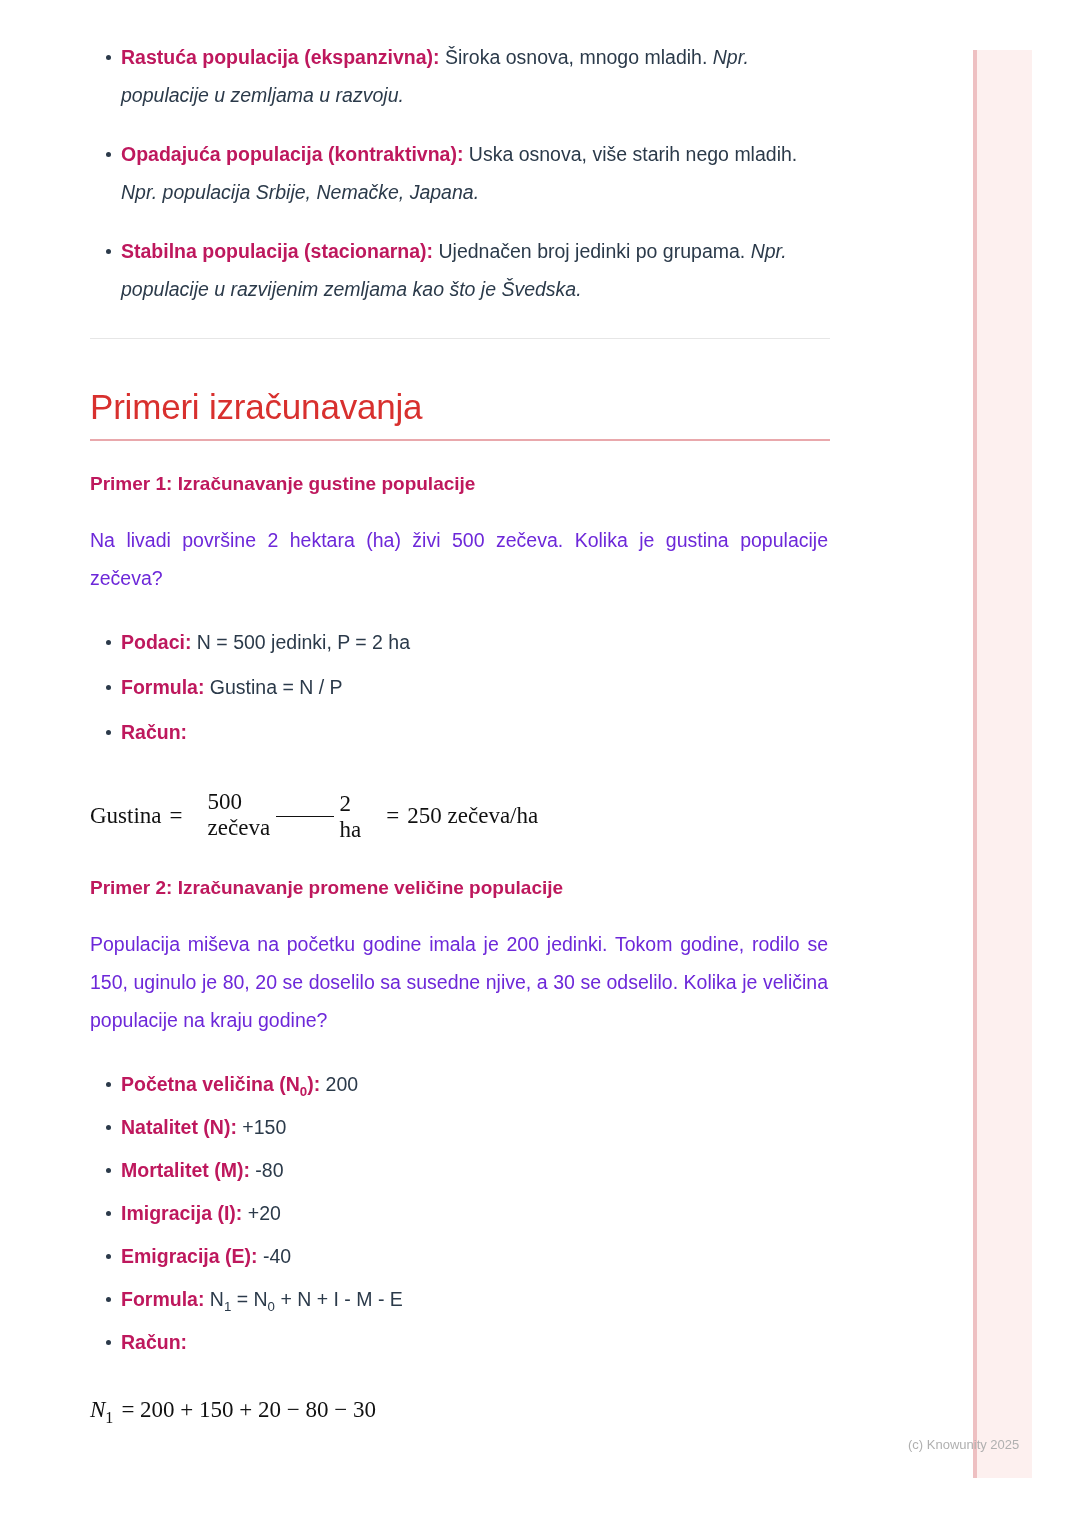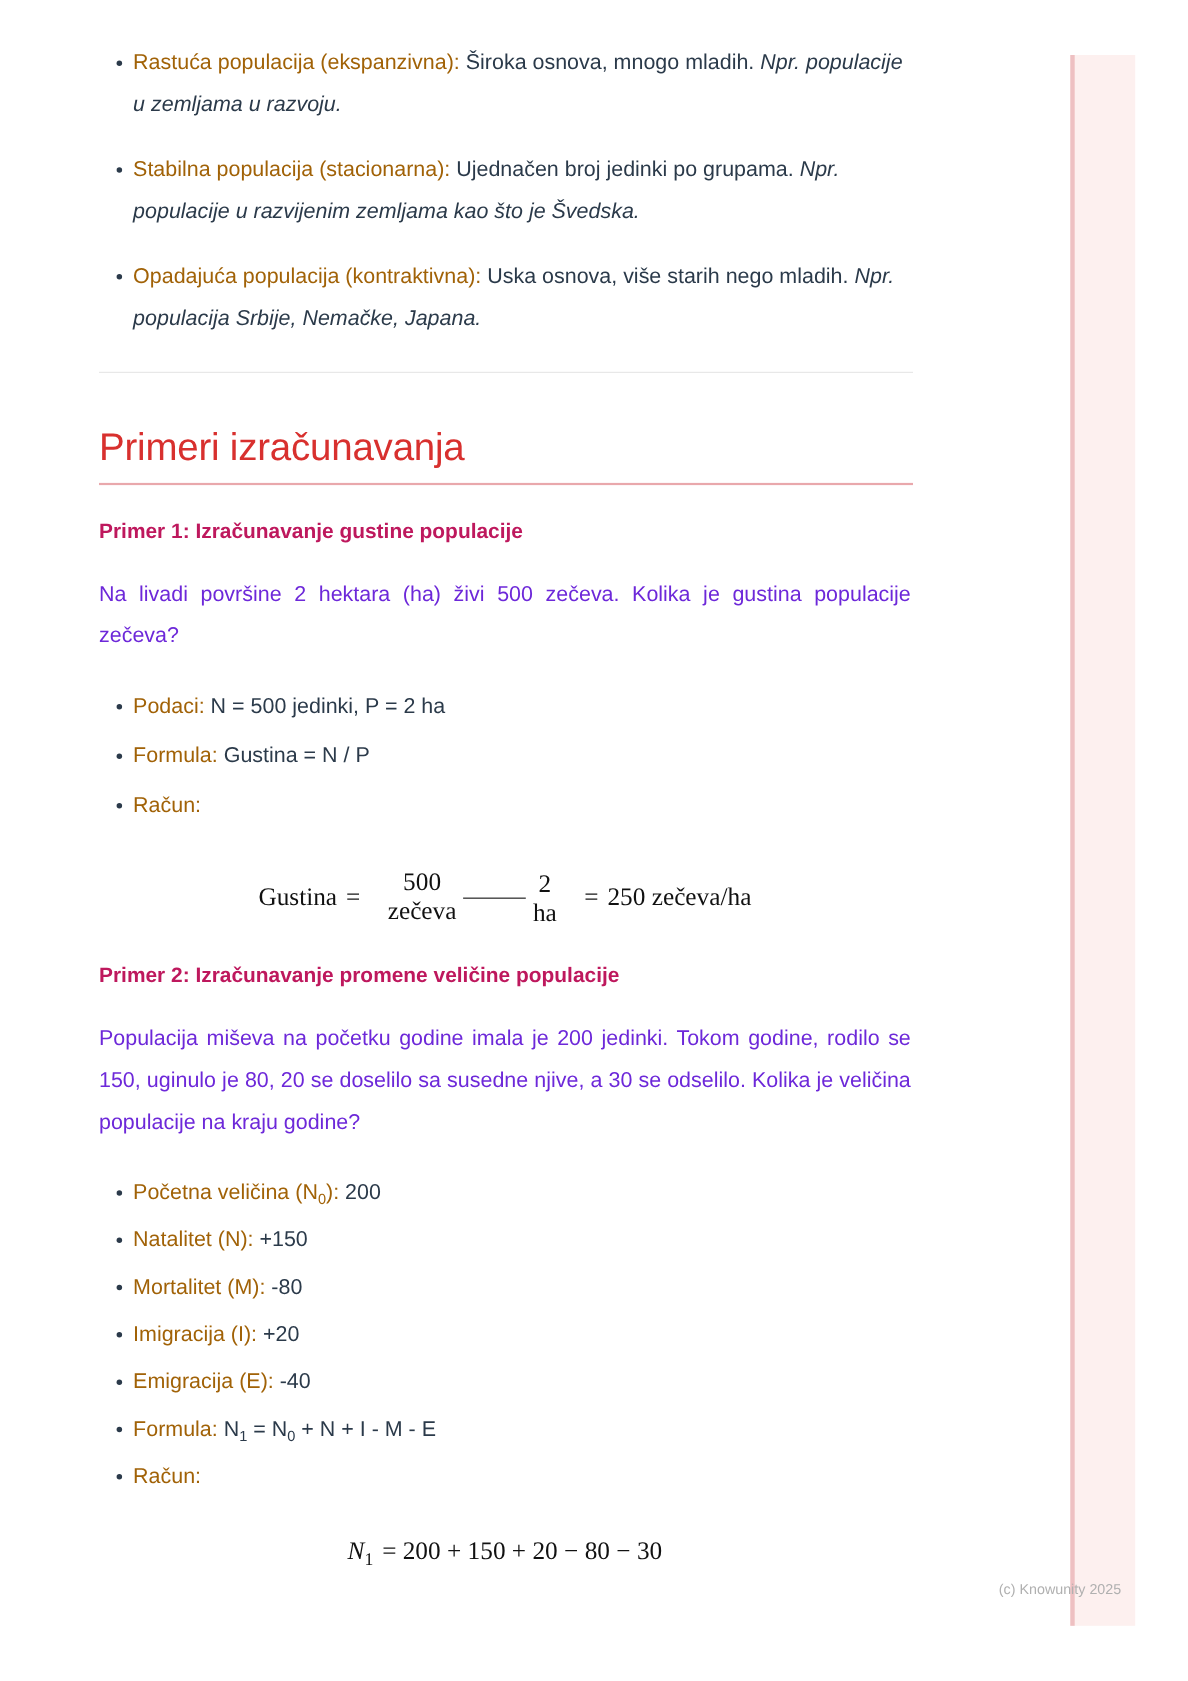"Rastuća populacija (ekspanzivna):" .b { color: #a16207 -> #be185d; font-weight: normal -> bold }
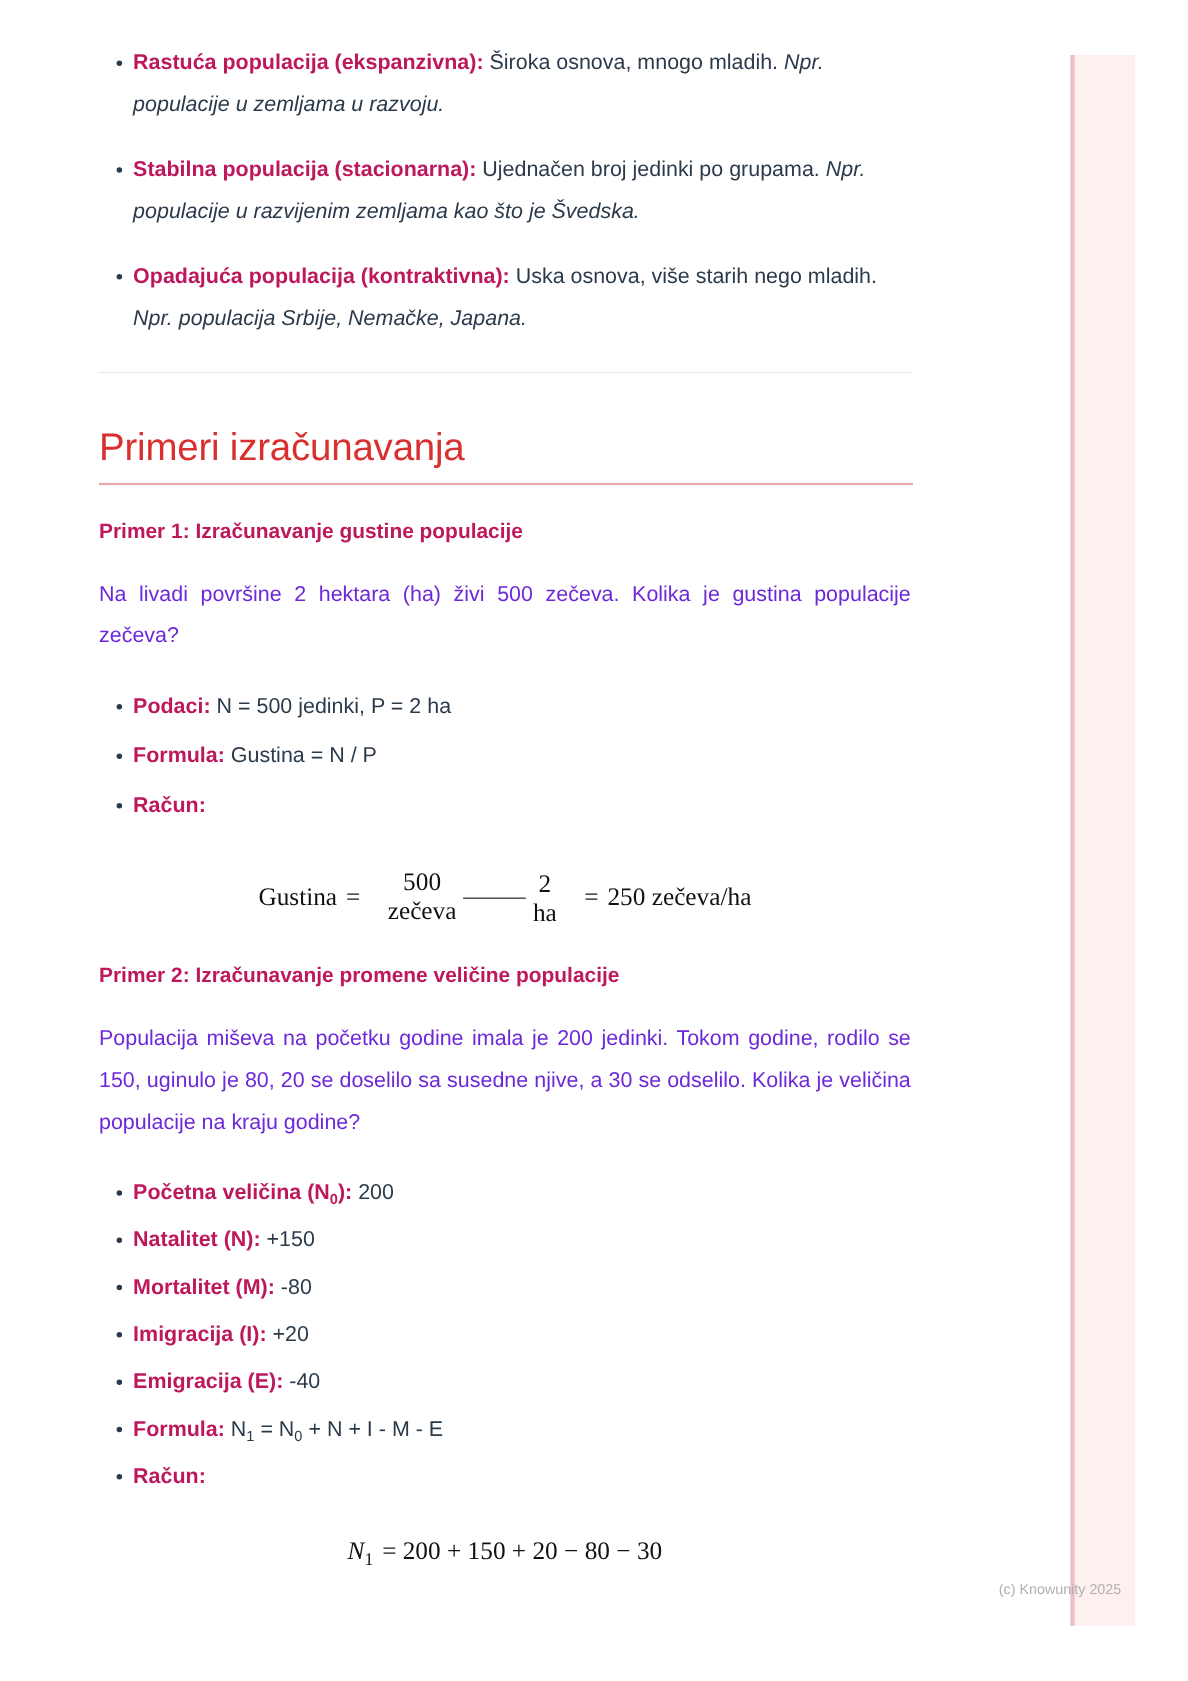"Stabilna populacija (stacionarna):" li { order: before "Opadajuća populacija (kontraktivna):" -> after "Opadajuća populacija (kontraktivna):" }
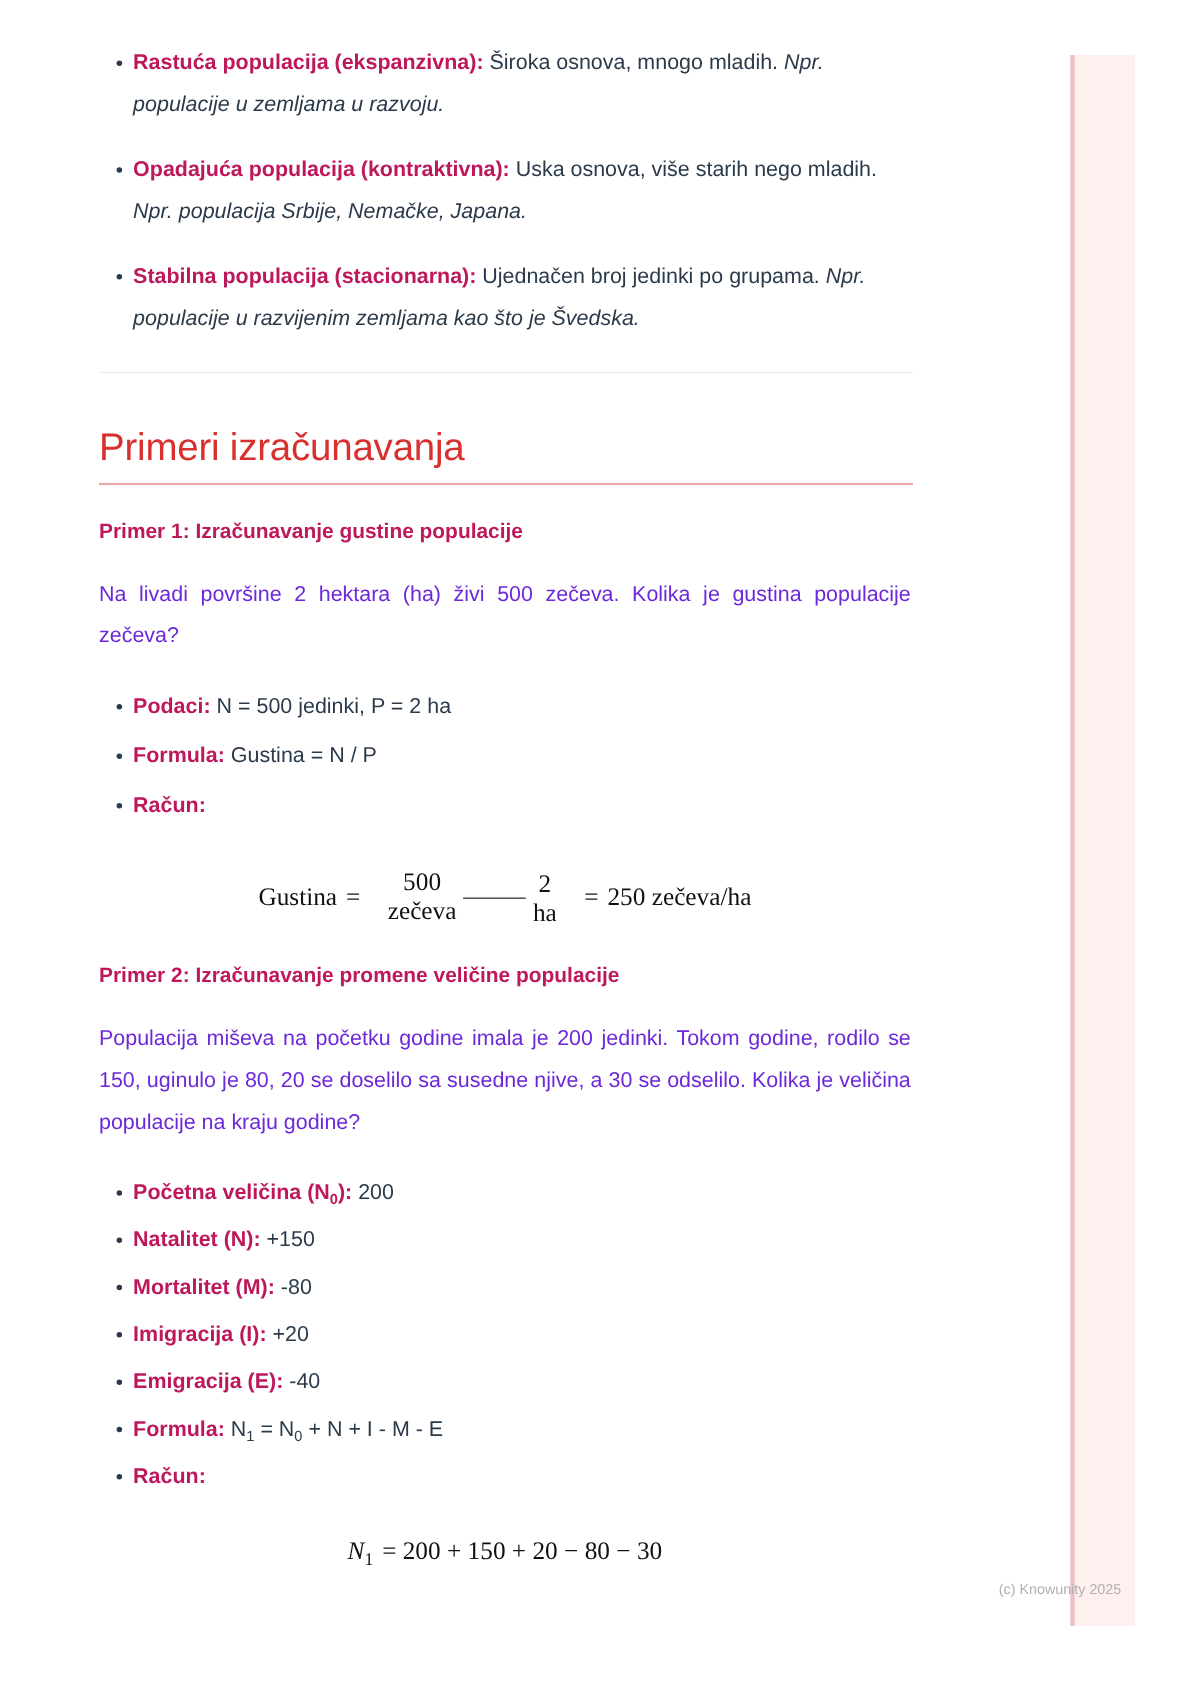"Gustina" .math-block { text-align: center -> left }
